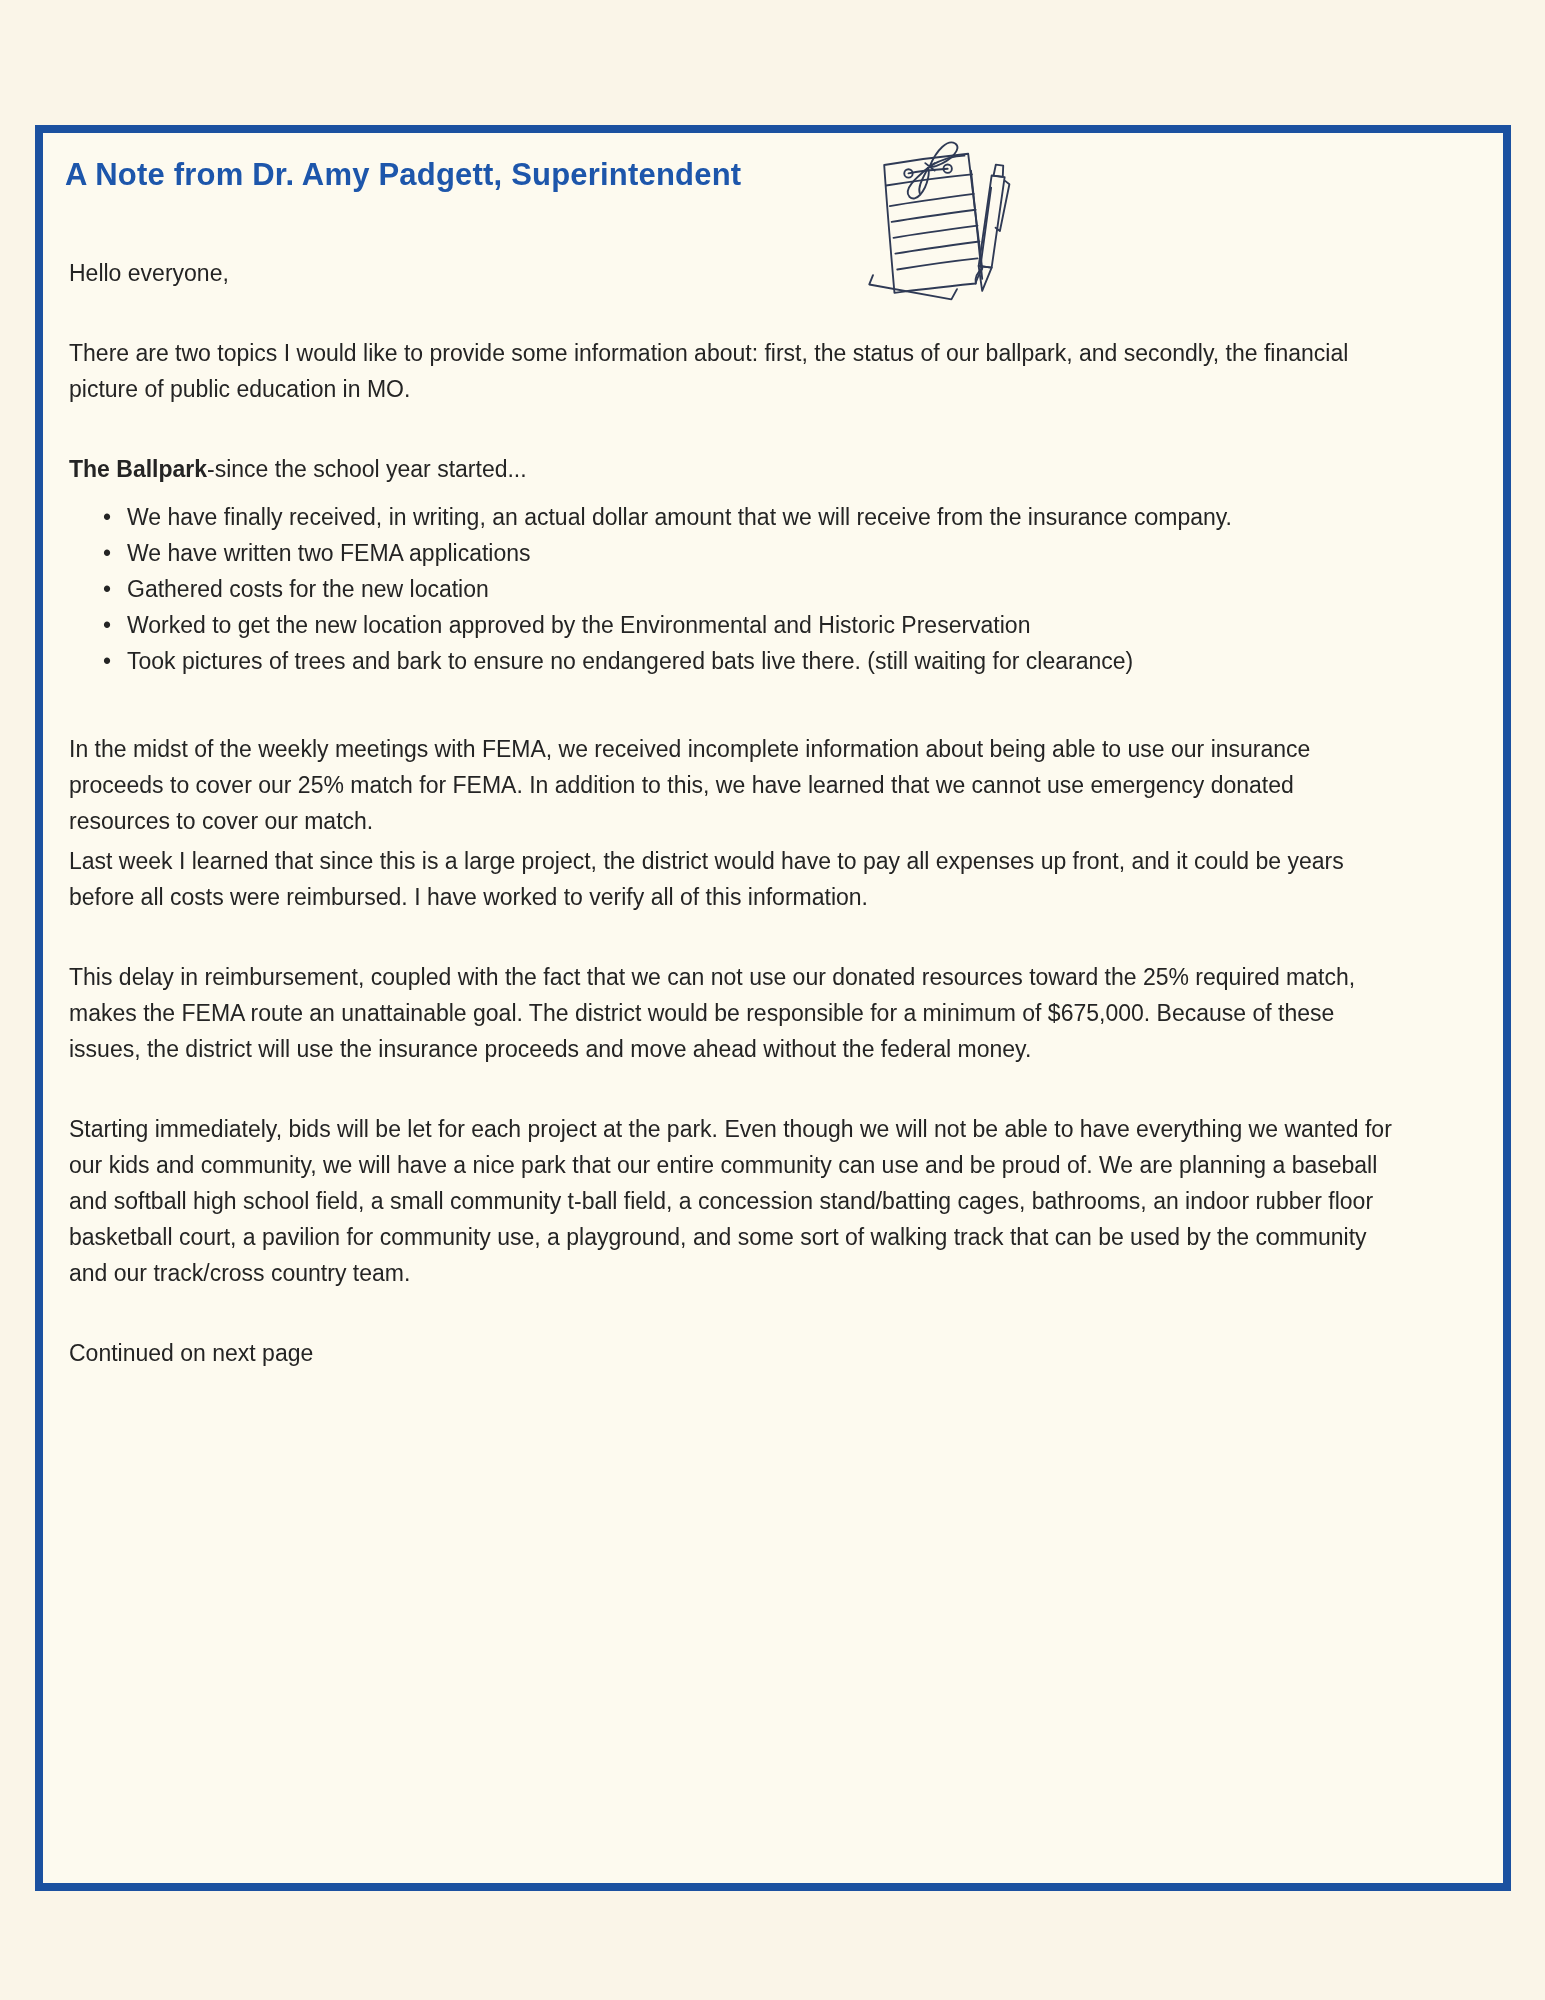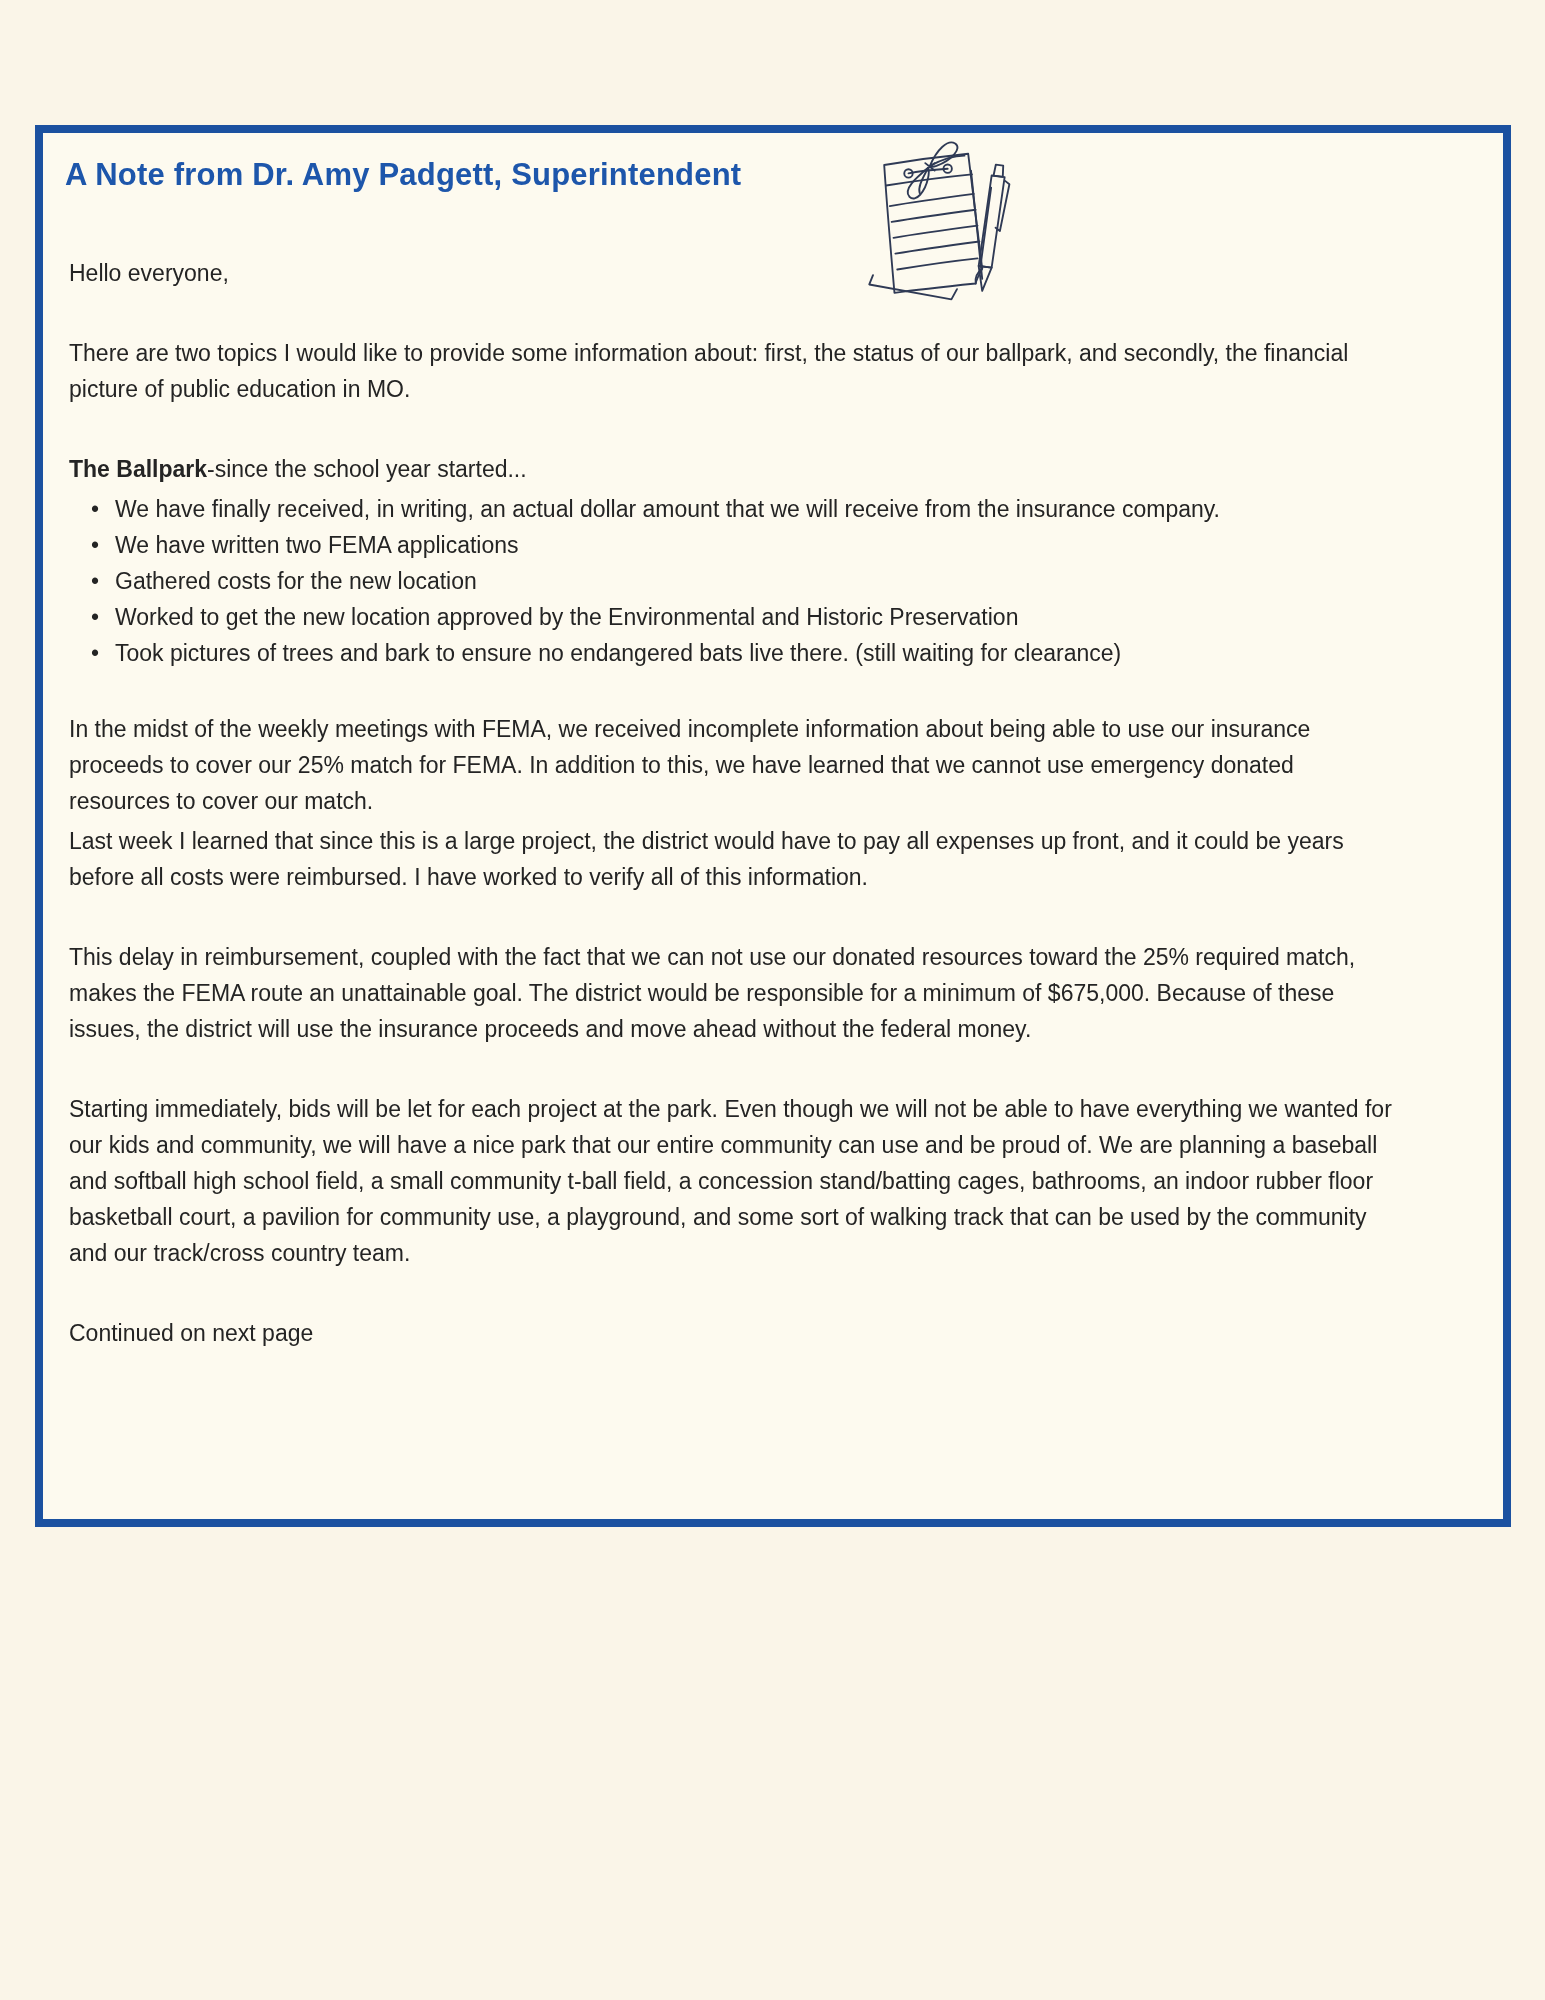"A Note from Dr. Amy" .frame { height: 1402px -> 1766px }
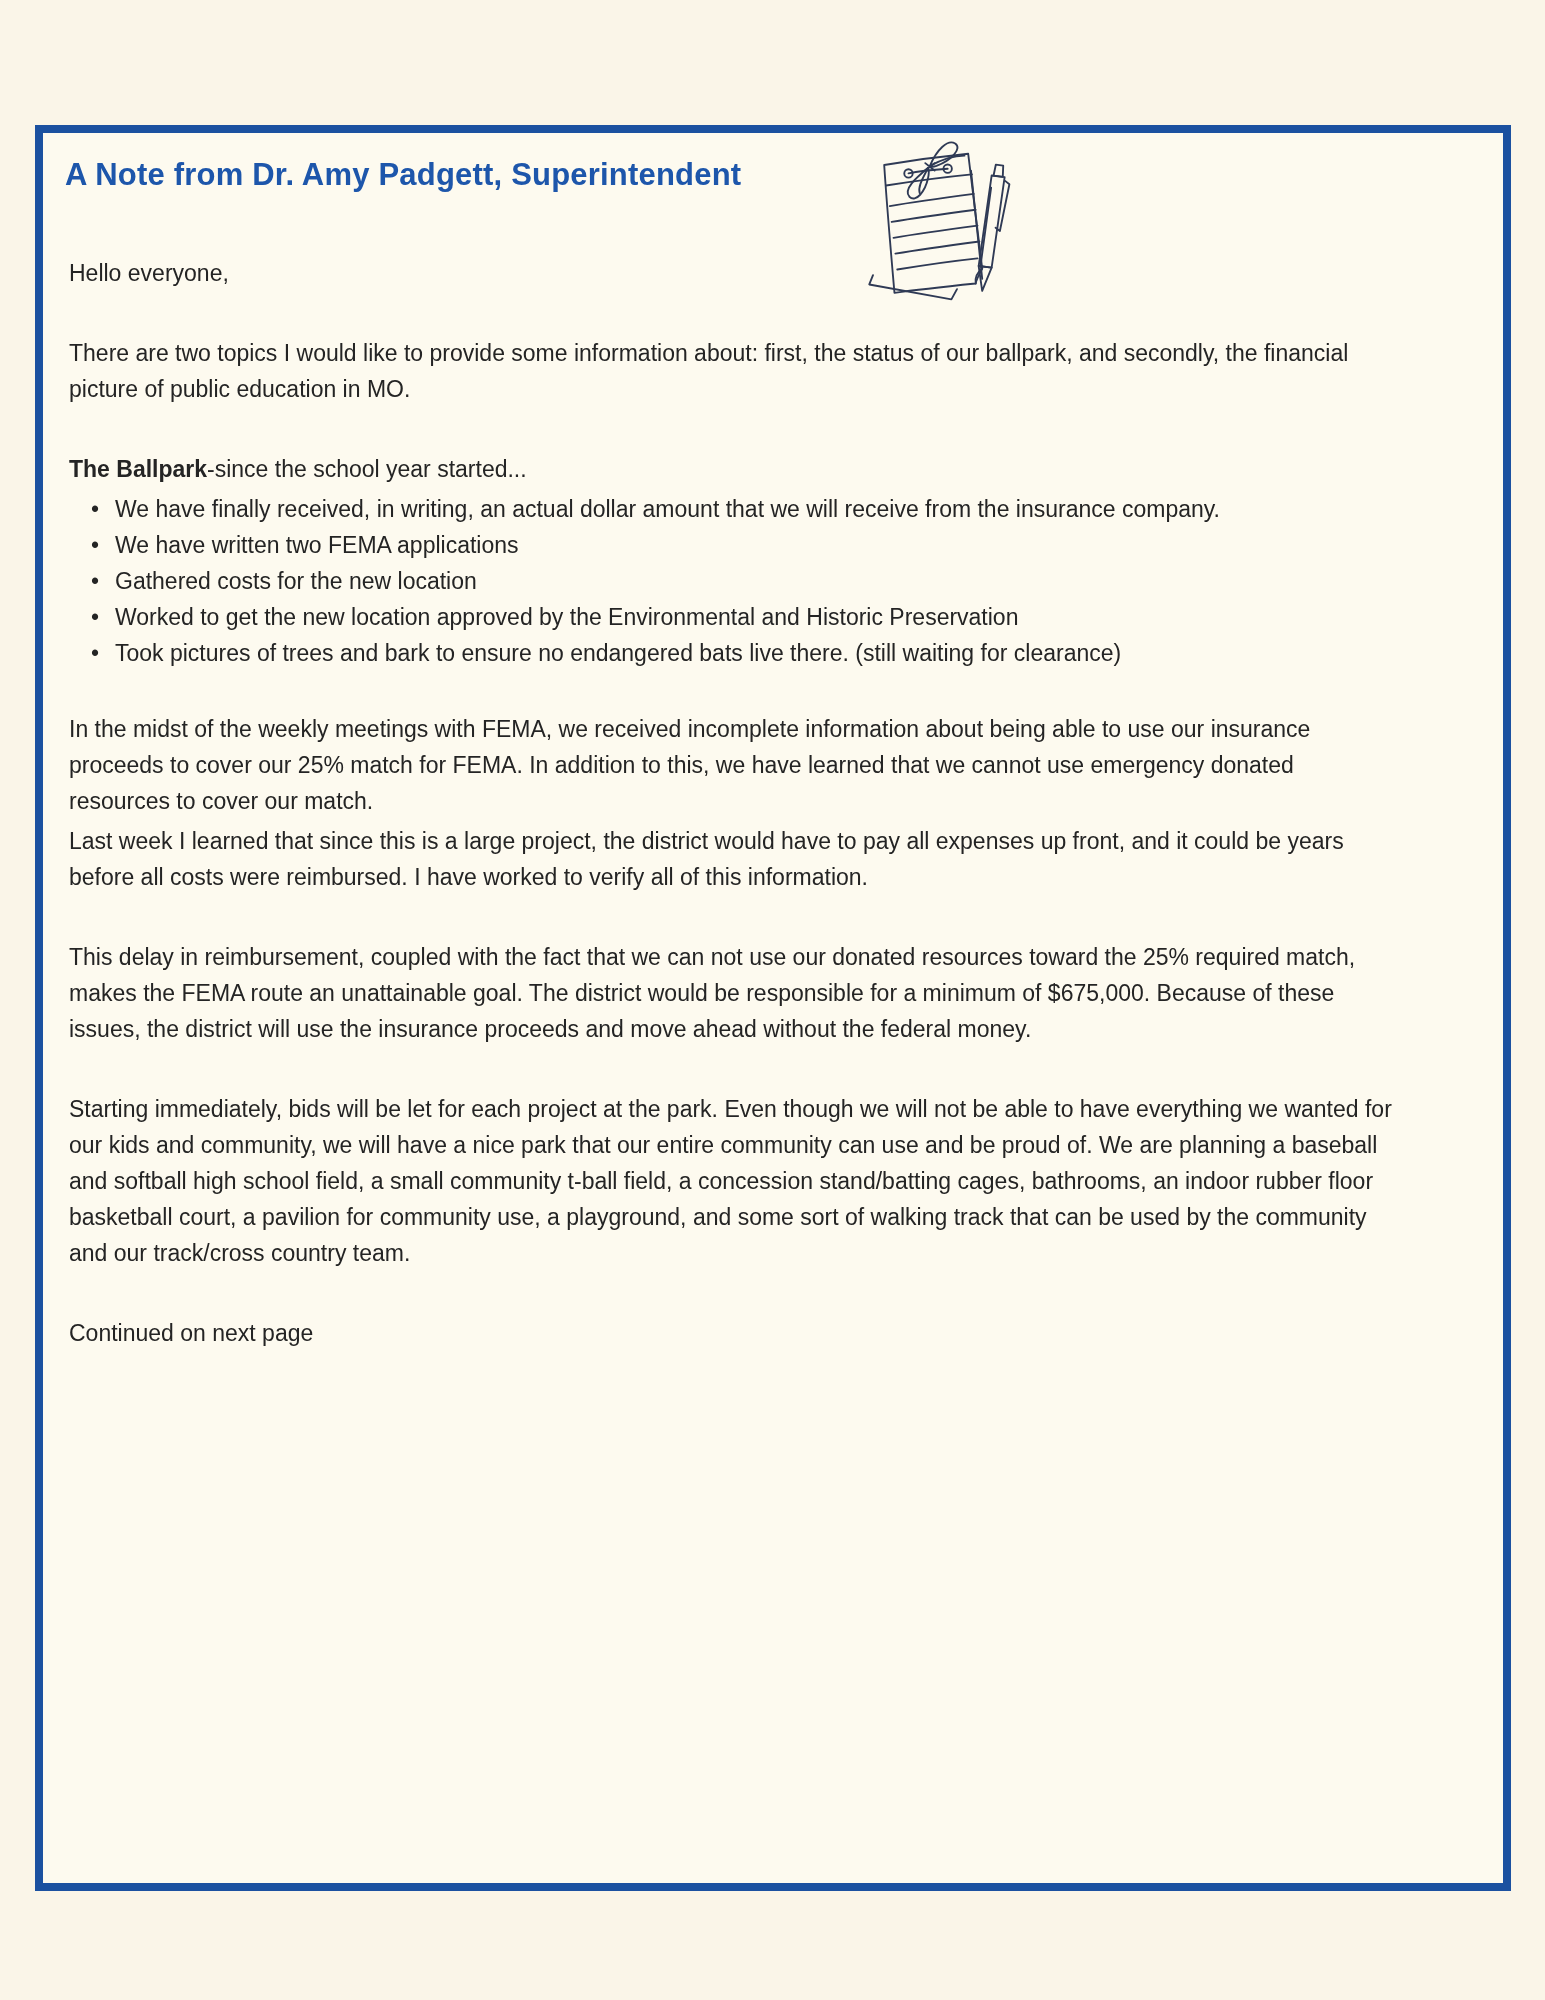"We have finally received, in" ul.bullets { margin: 0 -> 12px }
